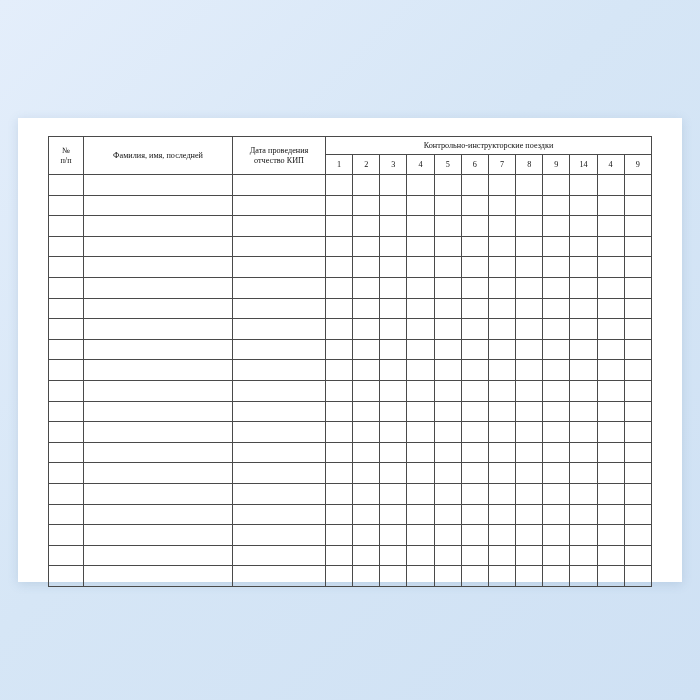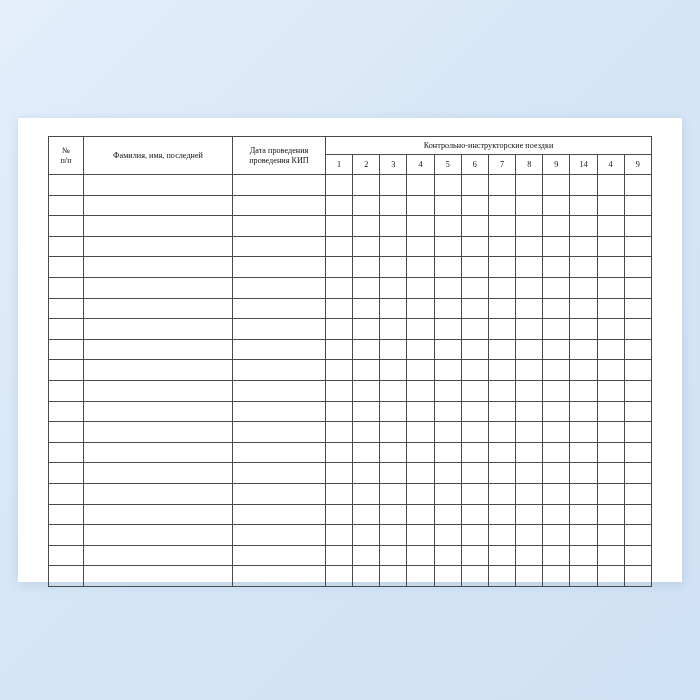"проведения КИП" span { text: проведения -> отчество }
